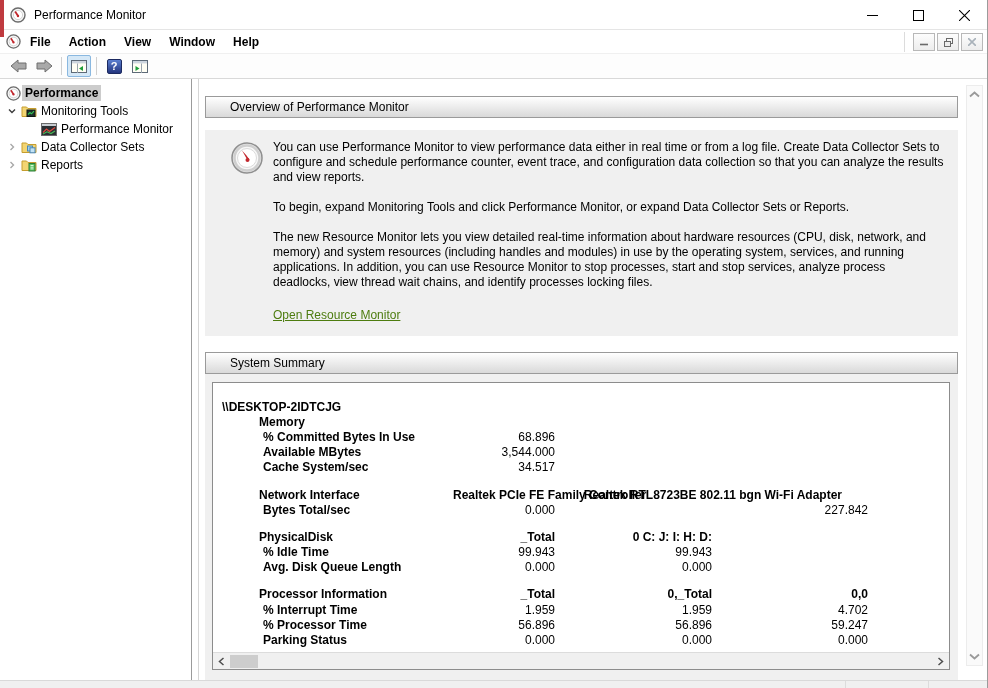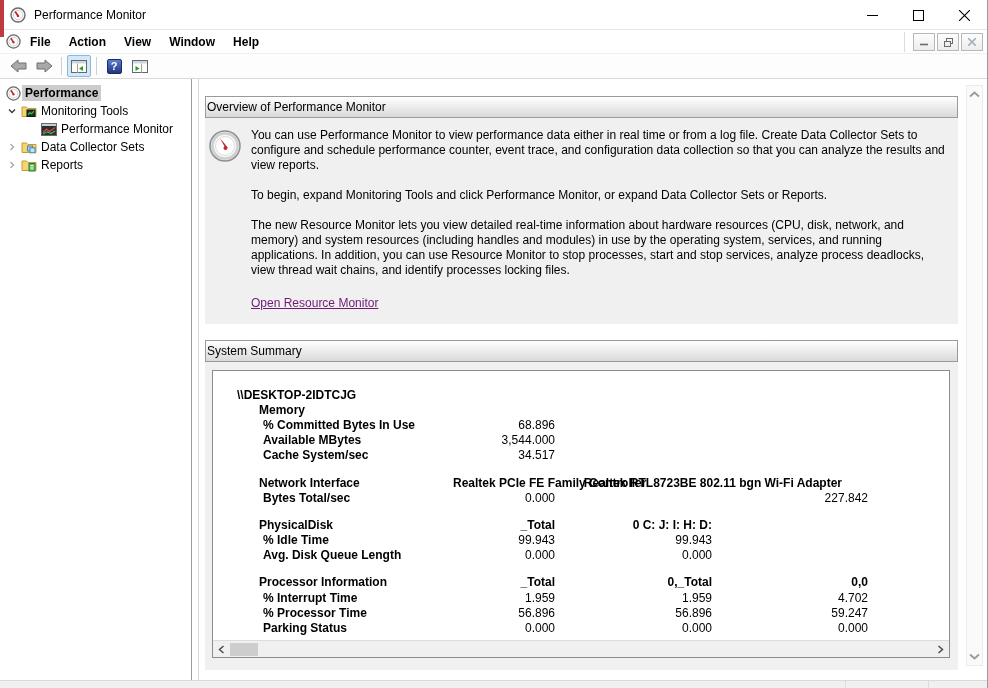"Overview of Performance Monitor" .sec-header { padding-left: 1px -> 24px }
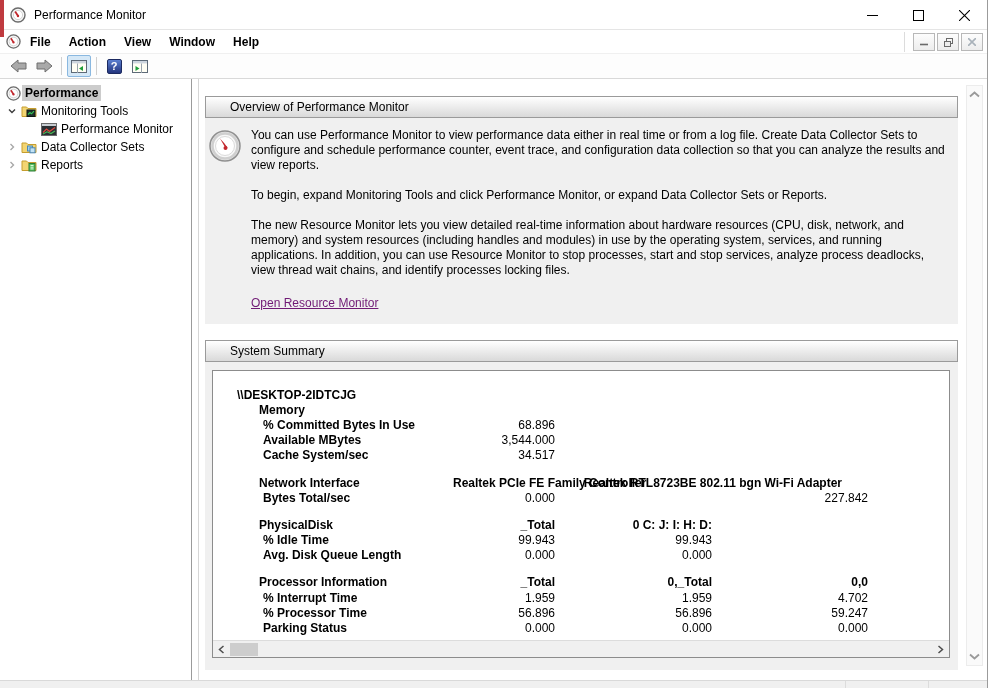"You can use Performance Monitor" .overview-body { margin-top: none -> 12px; padding: 10px 10px 14px 4px -> 10px 10px 14px 26px }
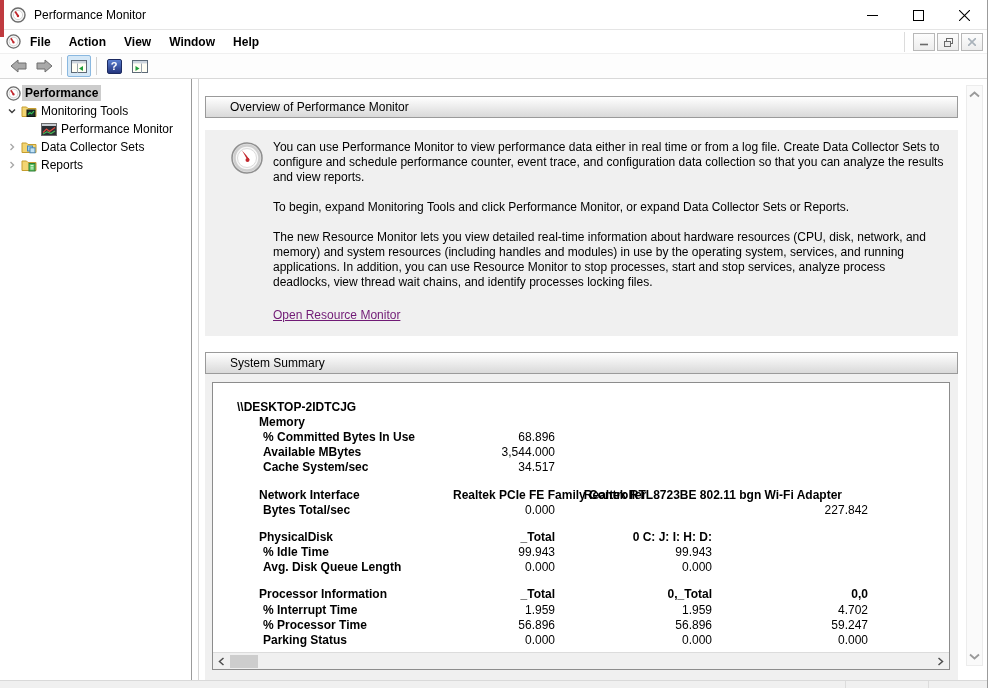"Open Resource Monitor" .ov-link { color: #701a75 -> #4d7c0f }
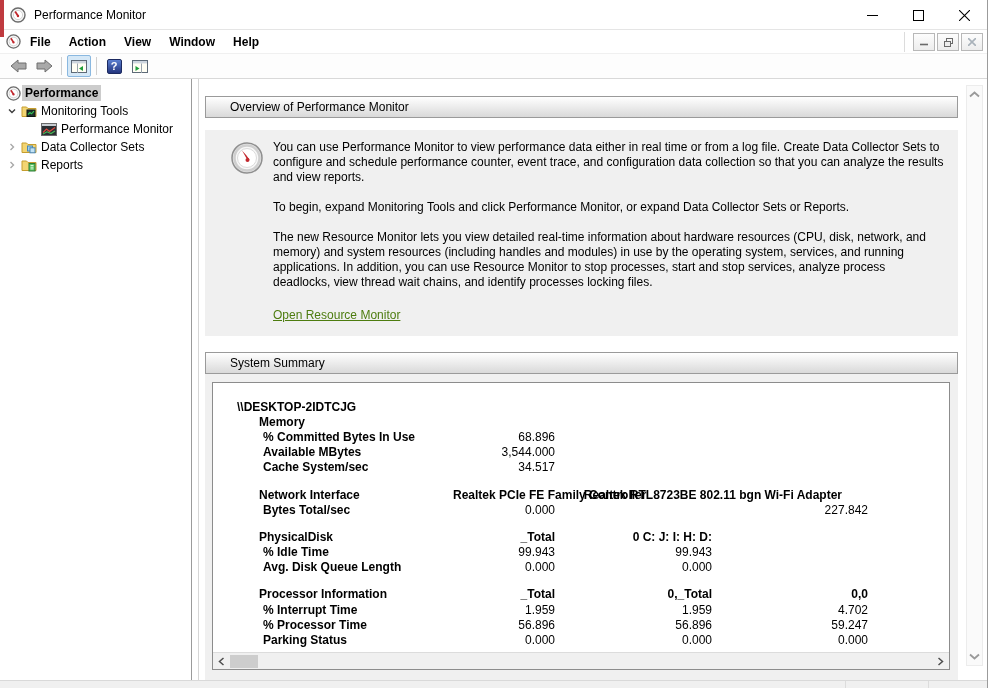"\\DESKTOP-2IDTCJG" .pl10 { padding-left: 24px -> 9px }
